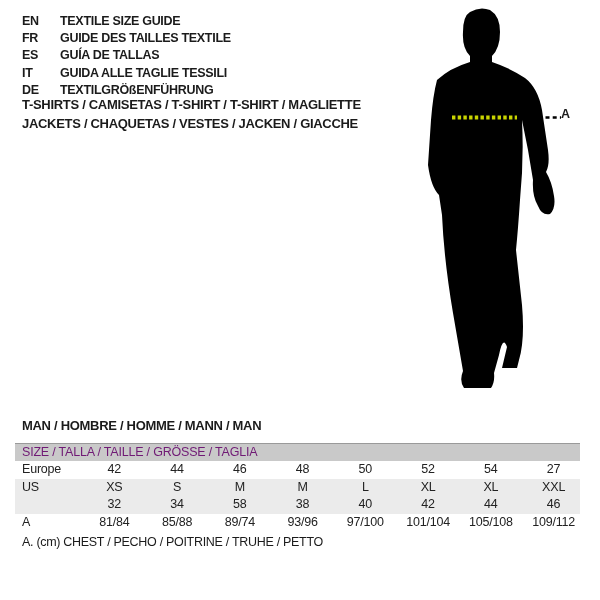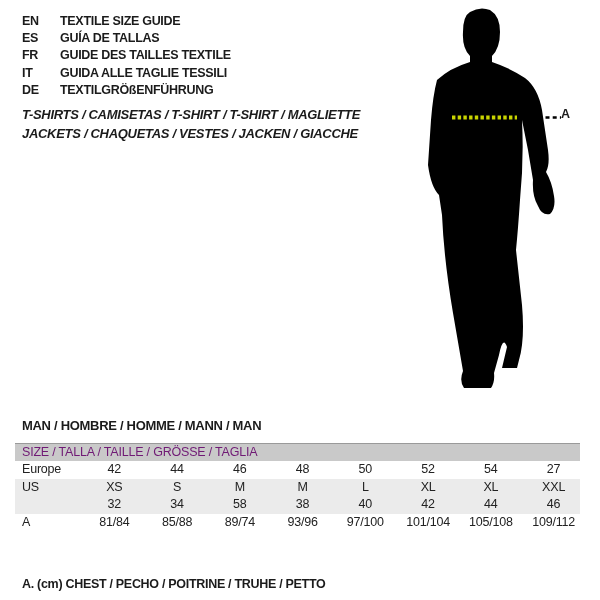"ES" div.lang-row { order: before "FR" -> after "FR" }
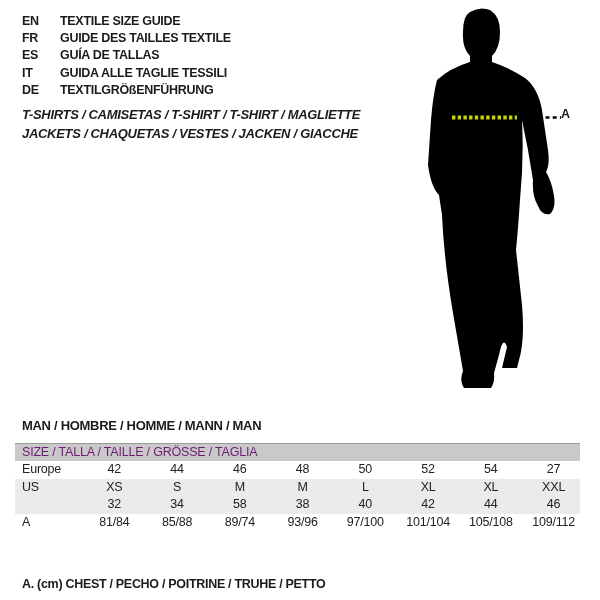"T-SHIRTS / CAMISETAS / T-SHIRT" .cat-block { font-style: italic -> none; top: 106px -> 96px }
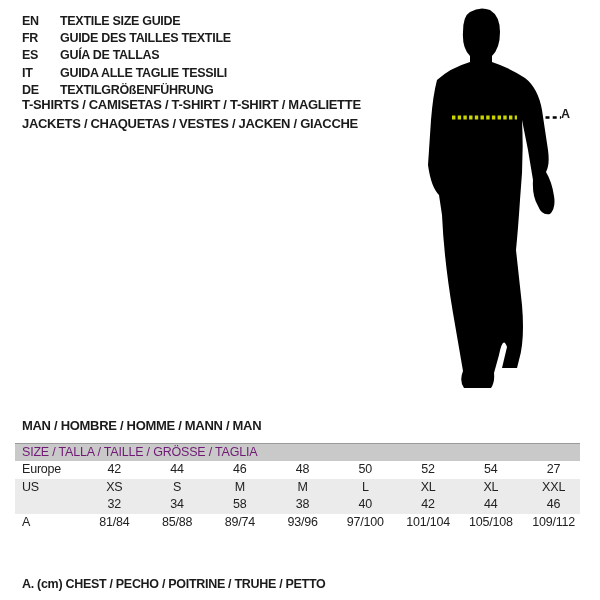"A. (cm) CHEST / PECHO" .footnote { font-weight: 700 -> 400; top: 577px -> 535px }
